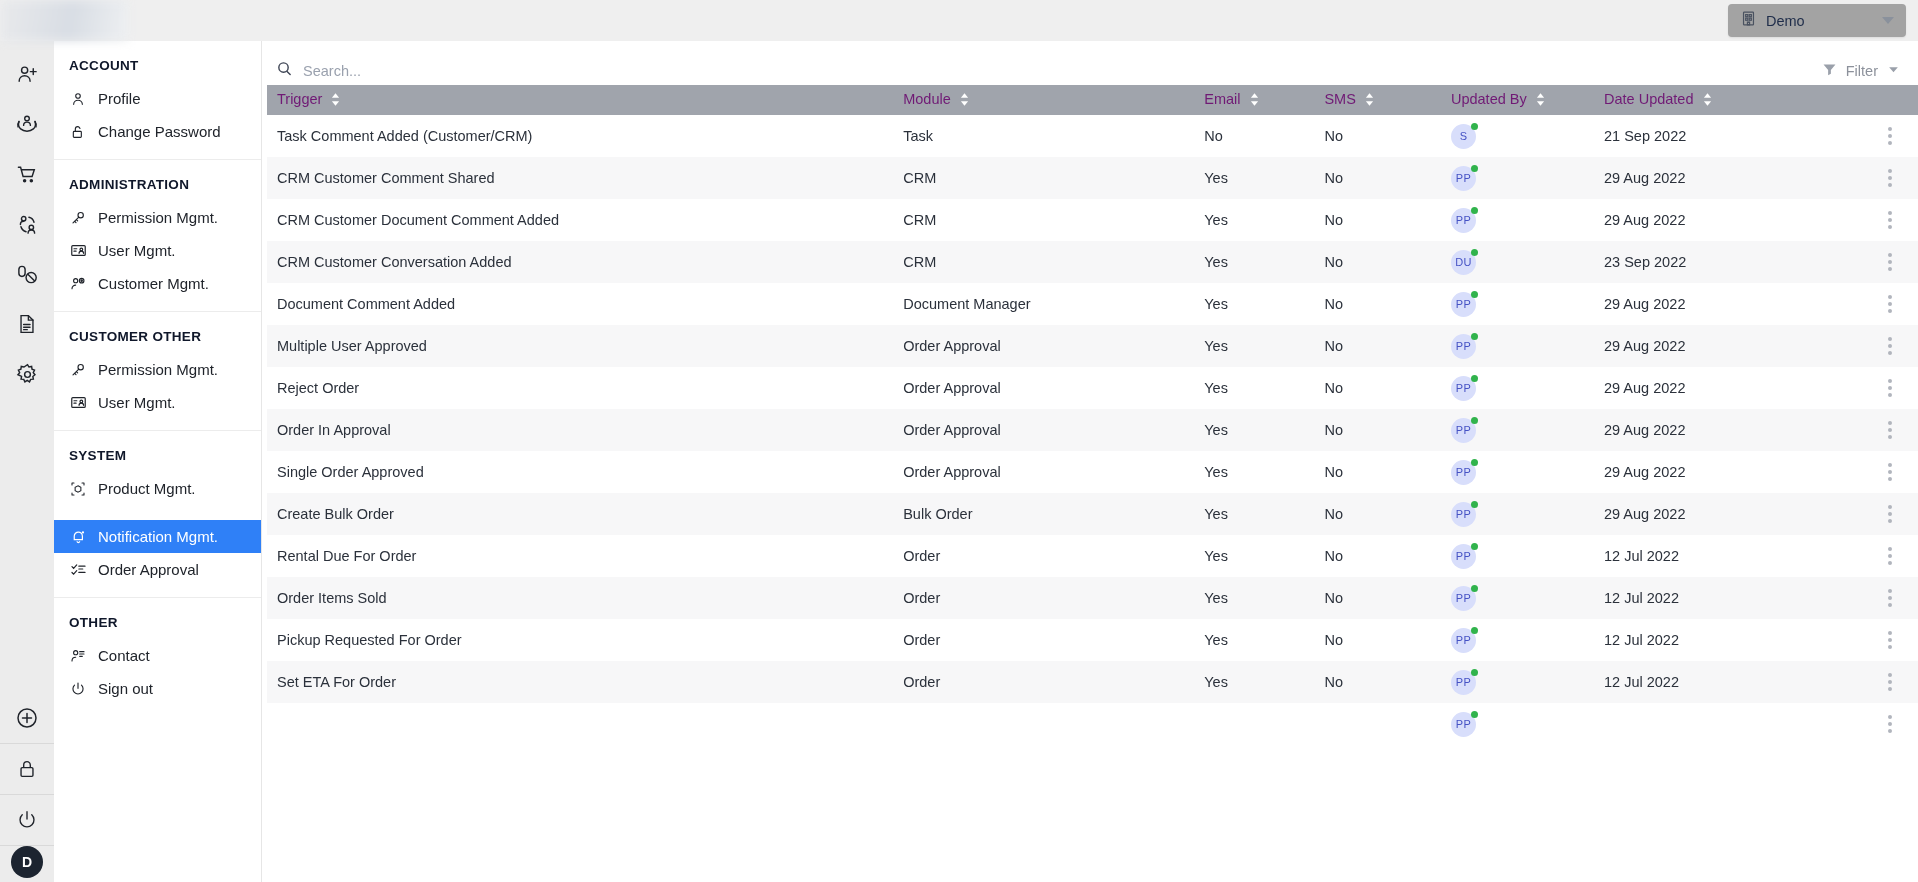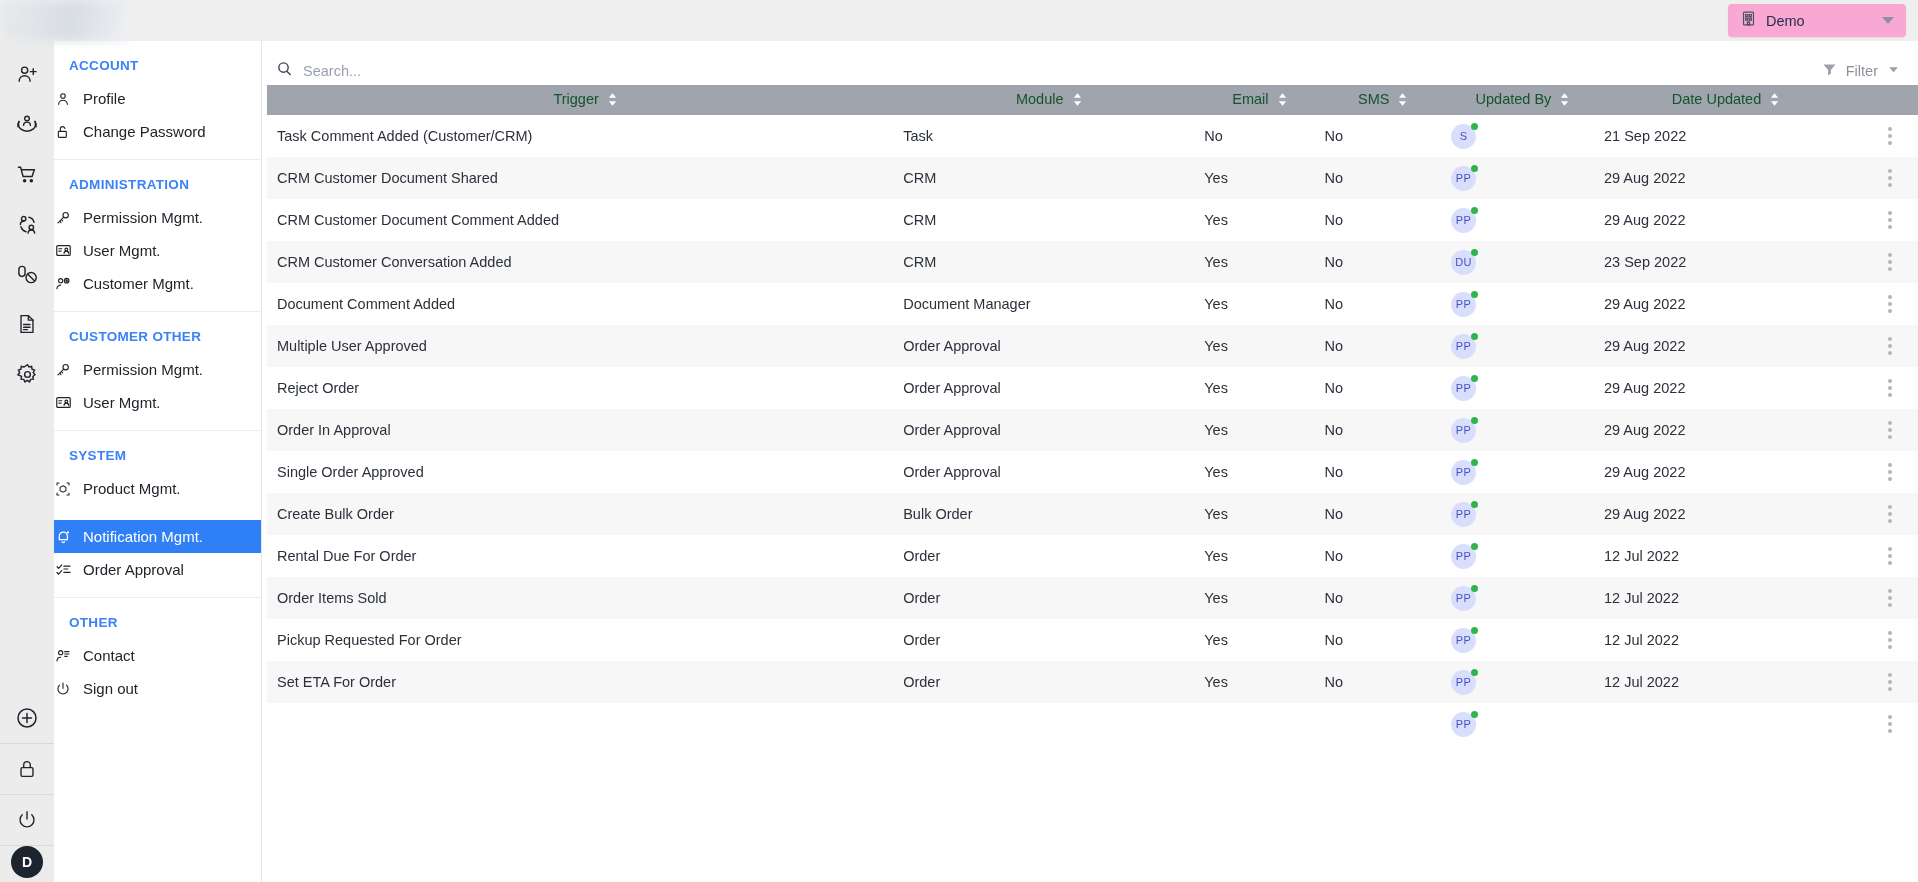"Demo" .org-select { background: #f9a8d4 -> #a3a3a3 }
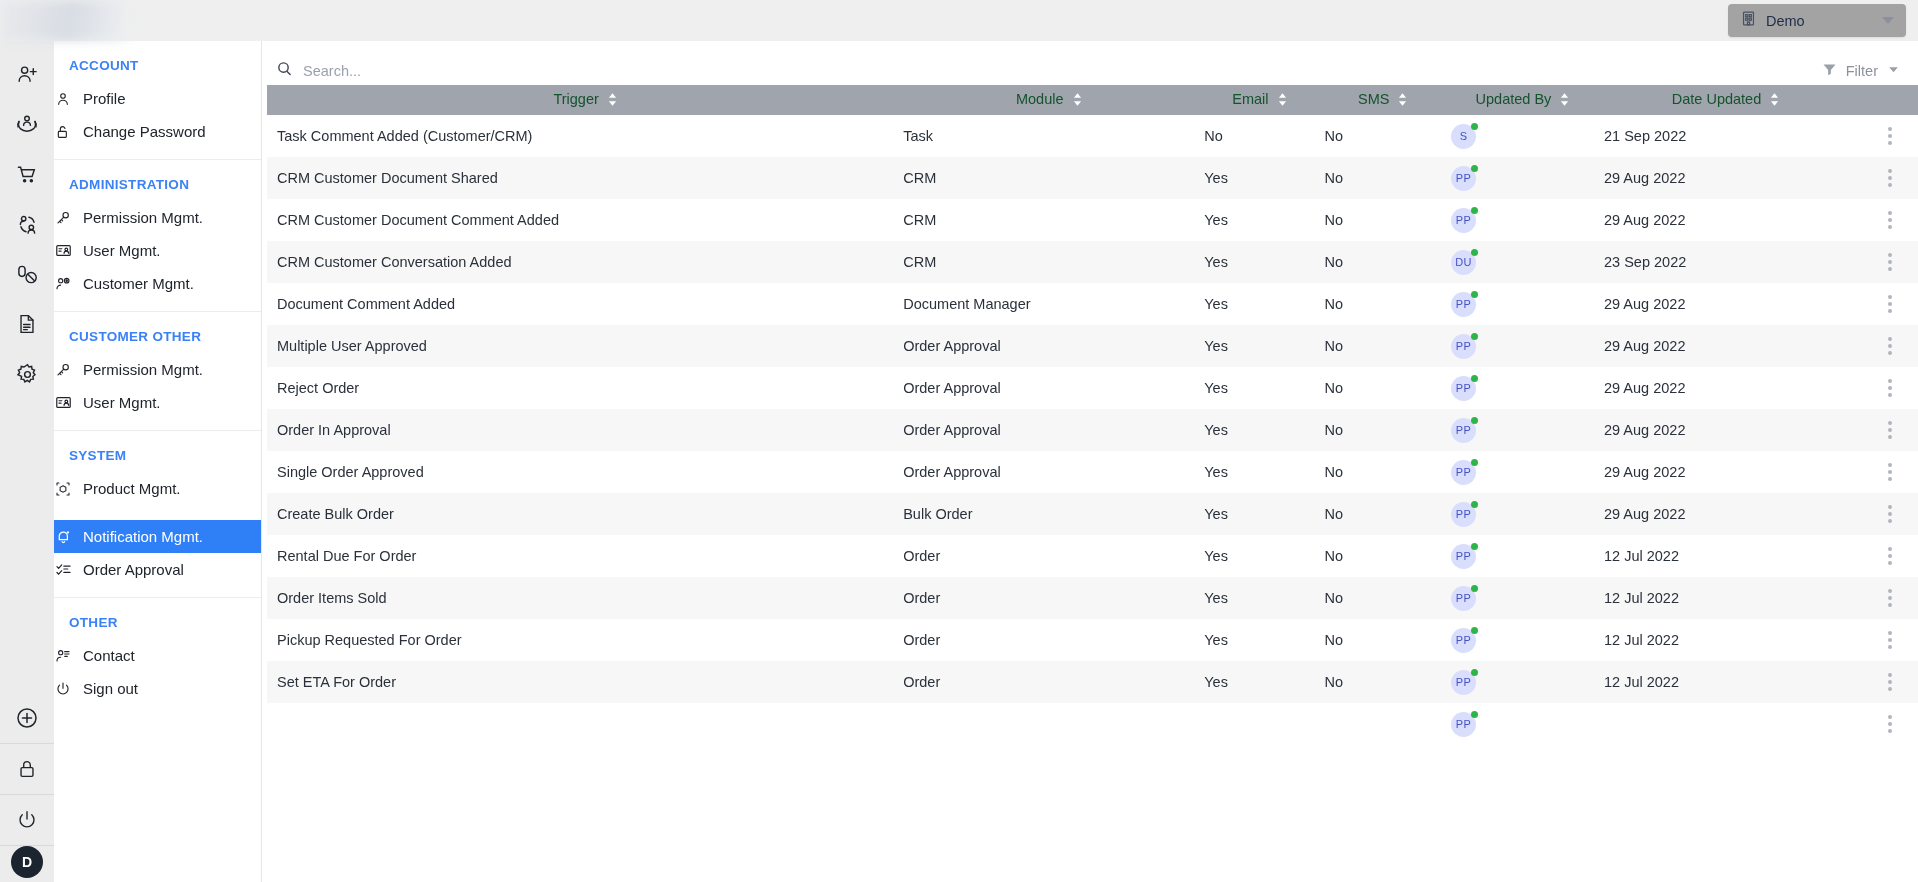"ACCOUNT" .nav-head { color: #3b82f6 -> #0f172a }
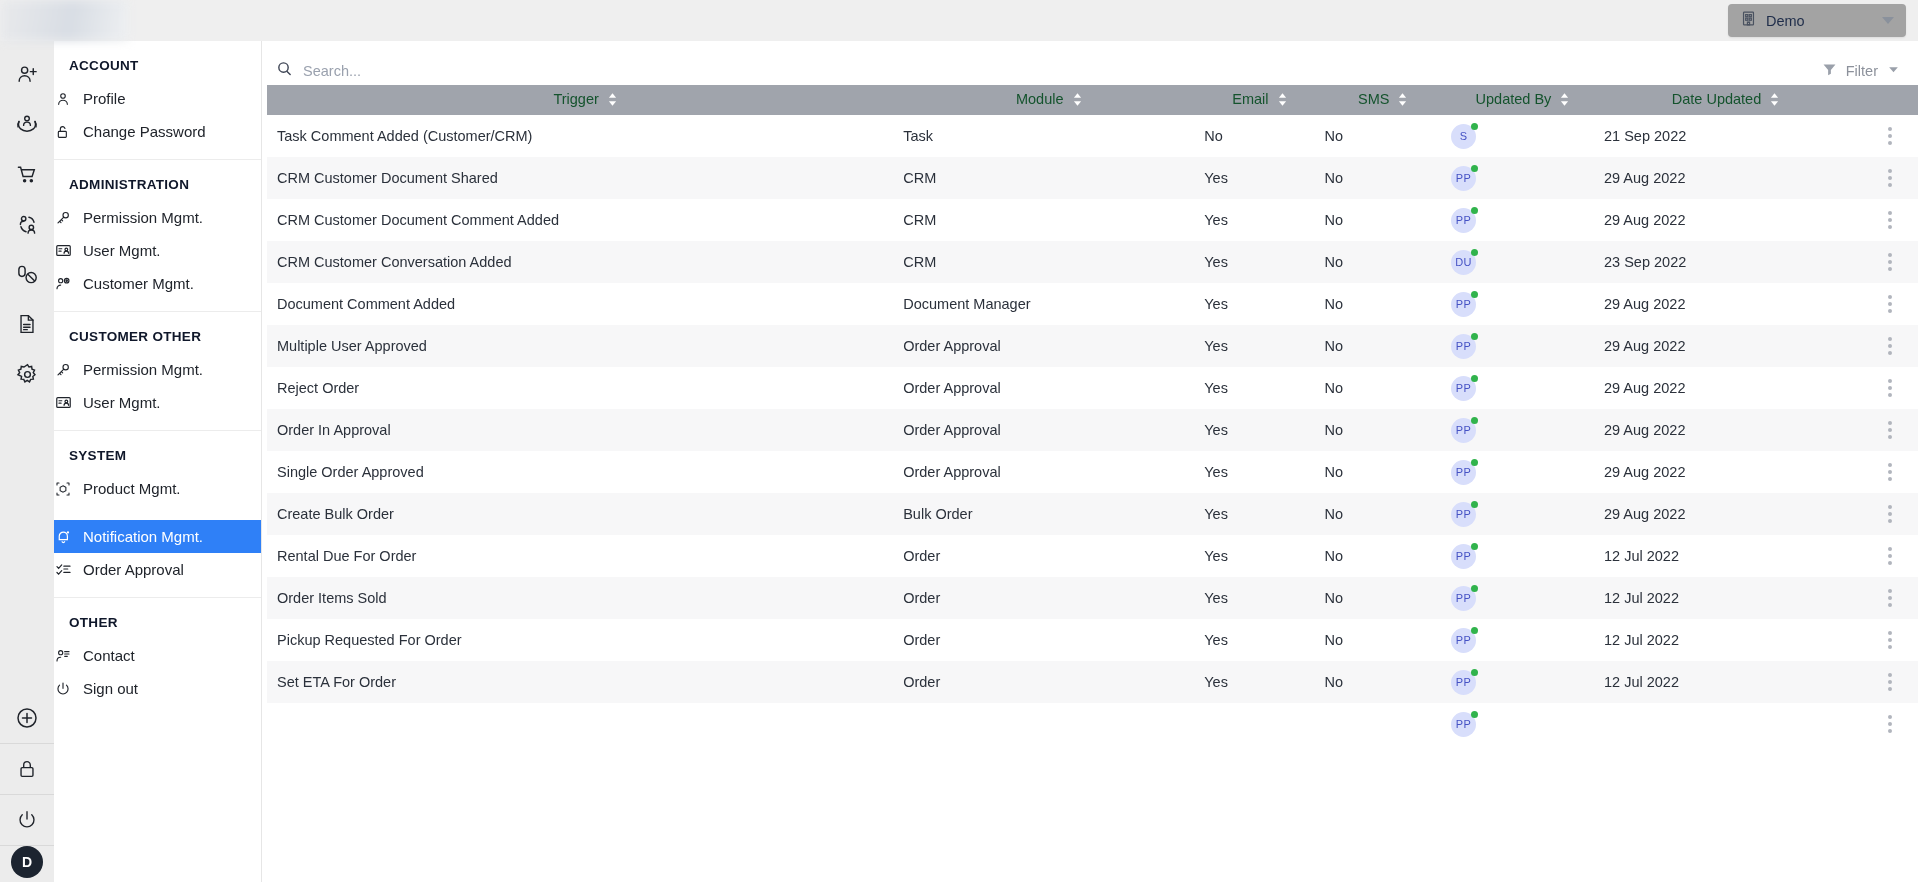"Profile" .nav-item { padding-left: none -> 15px }
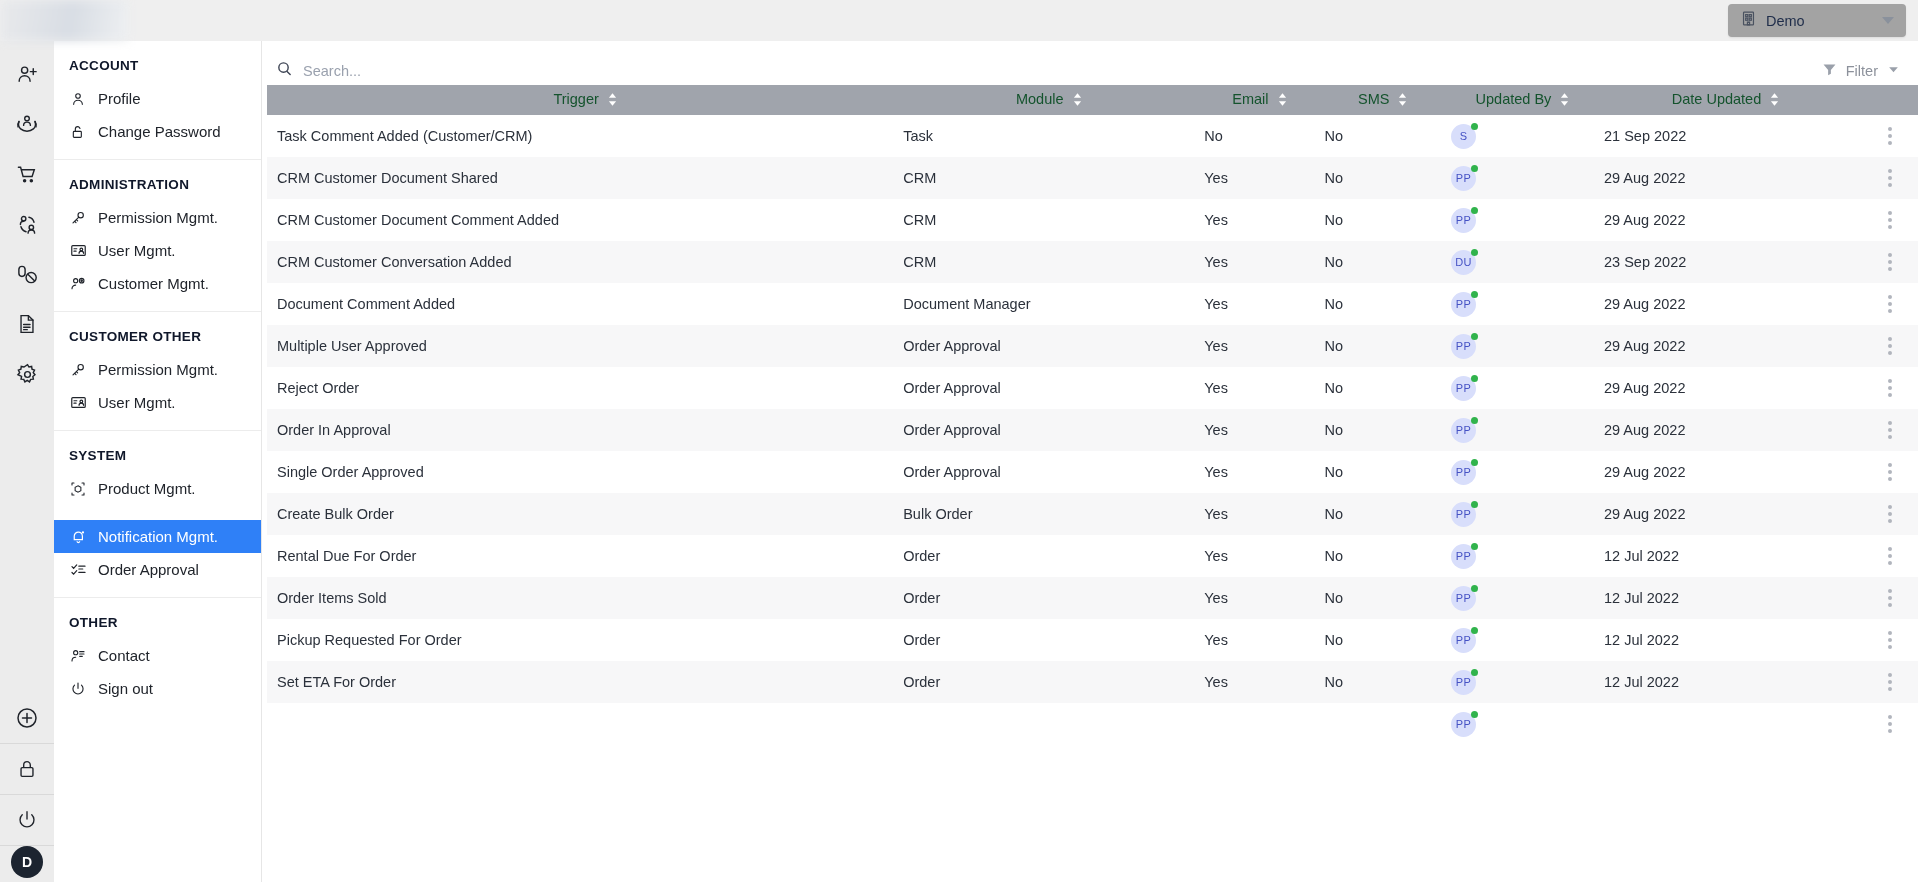"Trigger" table.grid thead th { color: #14532d -> #701a75; text-align: center -> left }
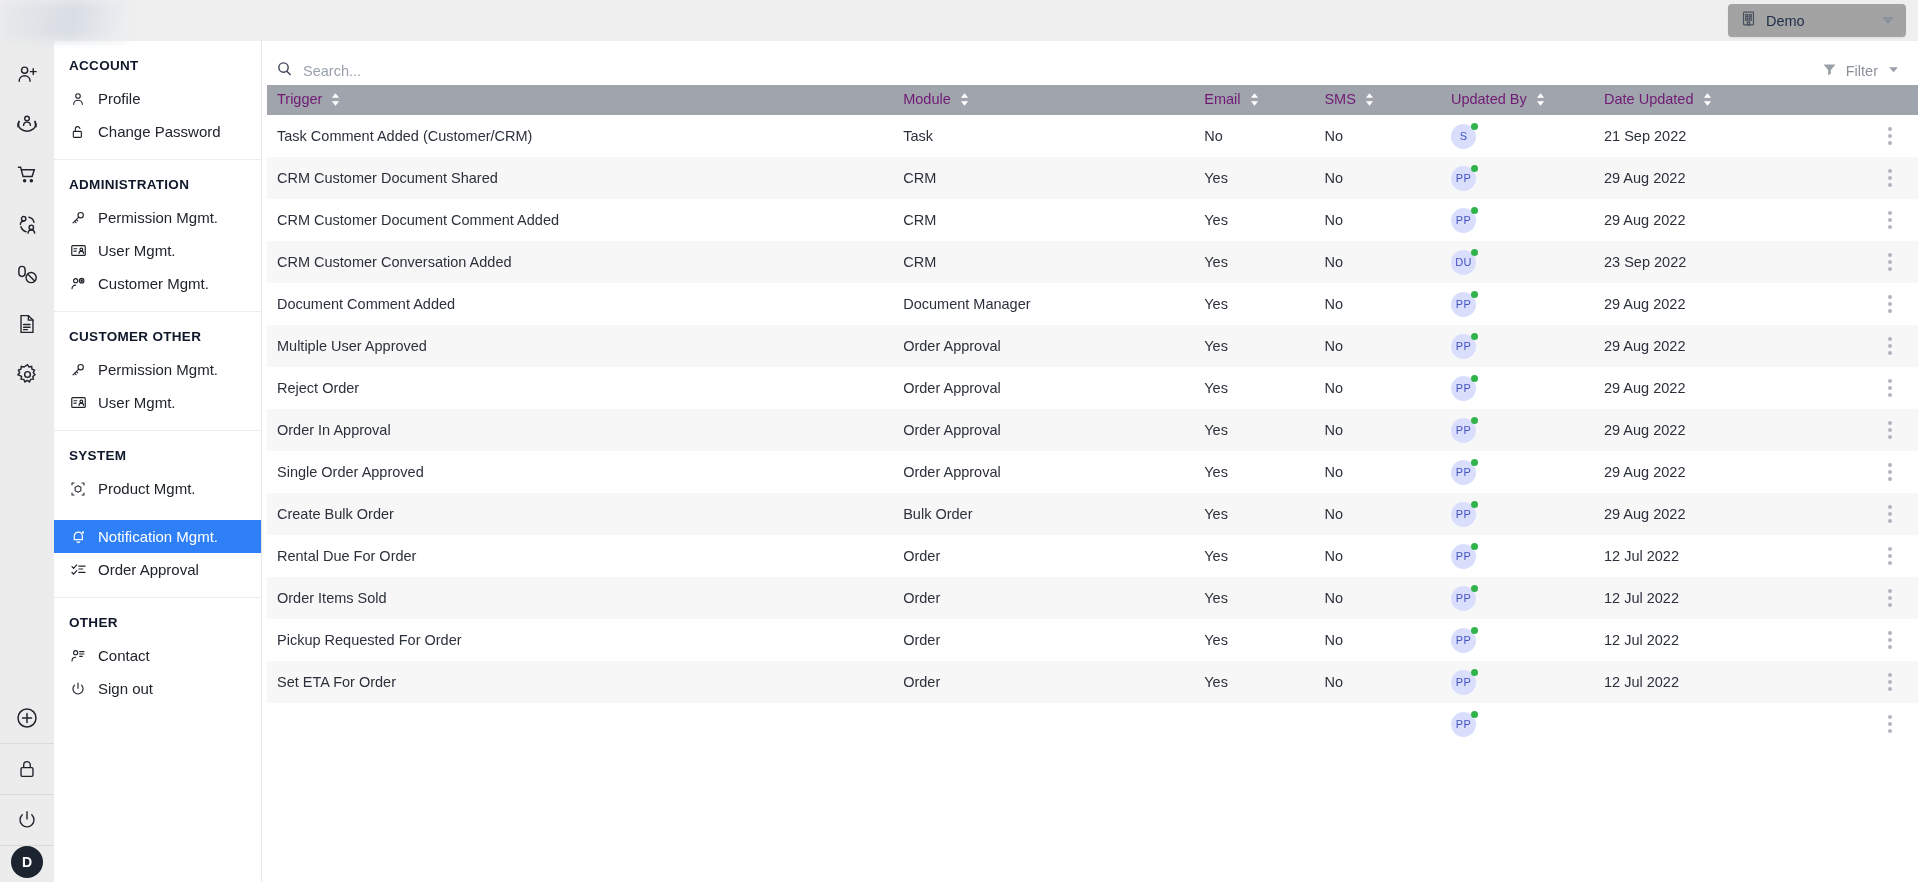"CRM Customer Document Shared" td { text: Document -> Comment }
